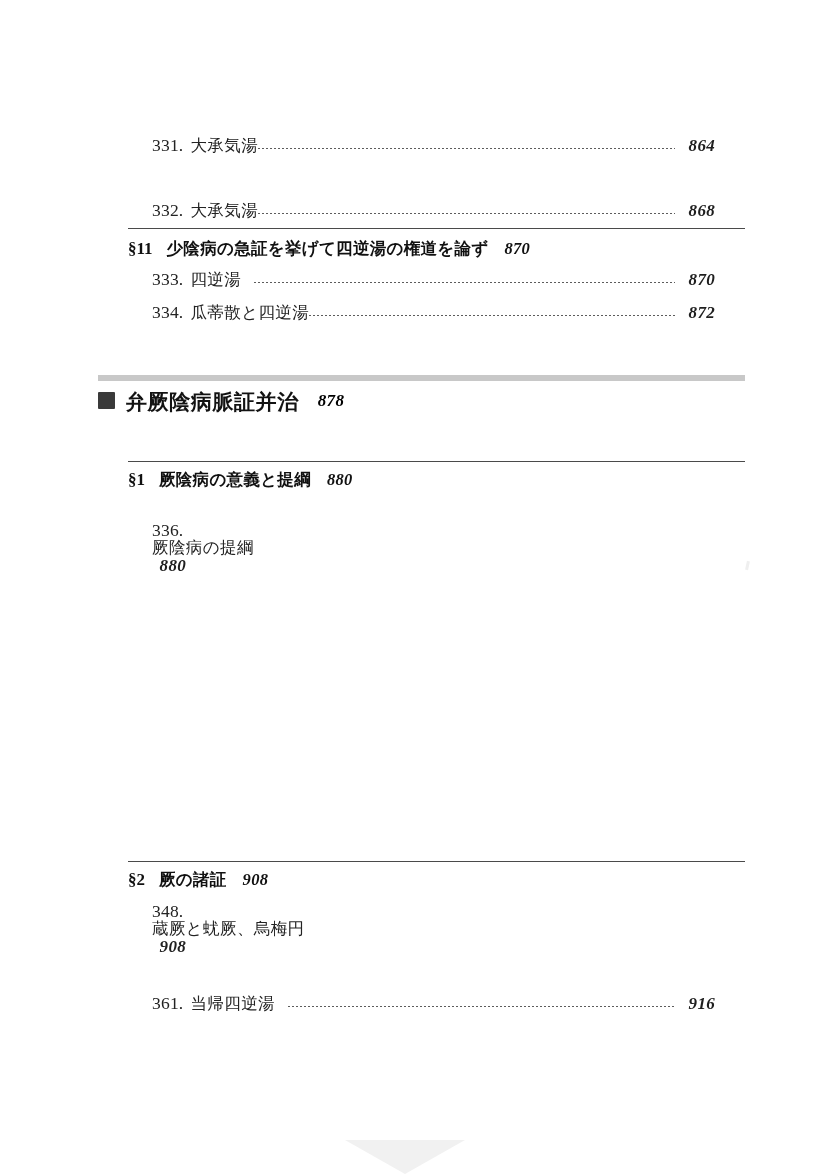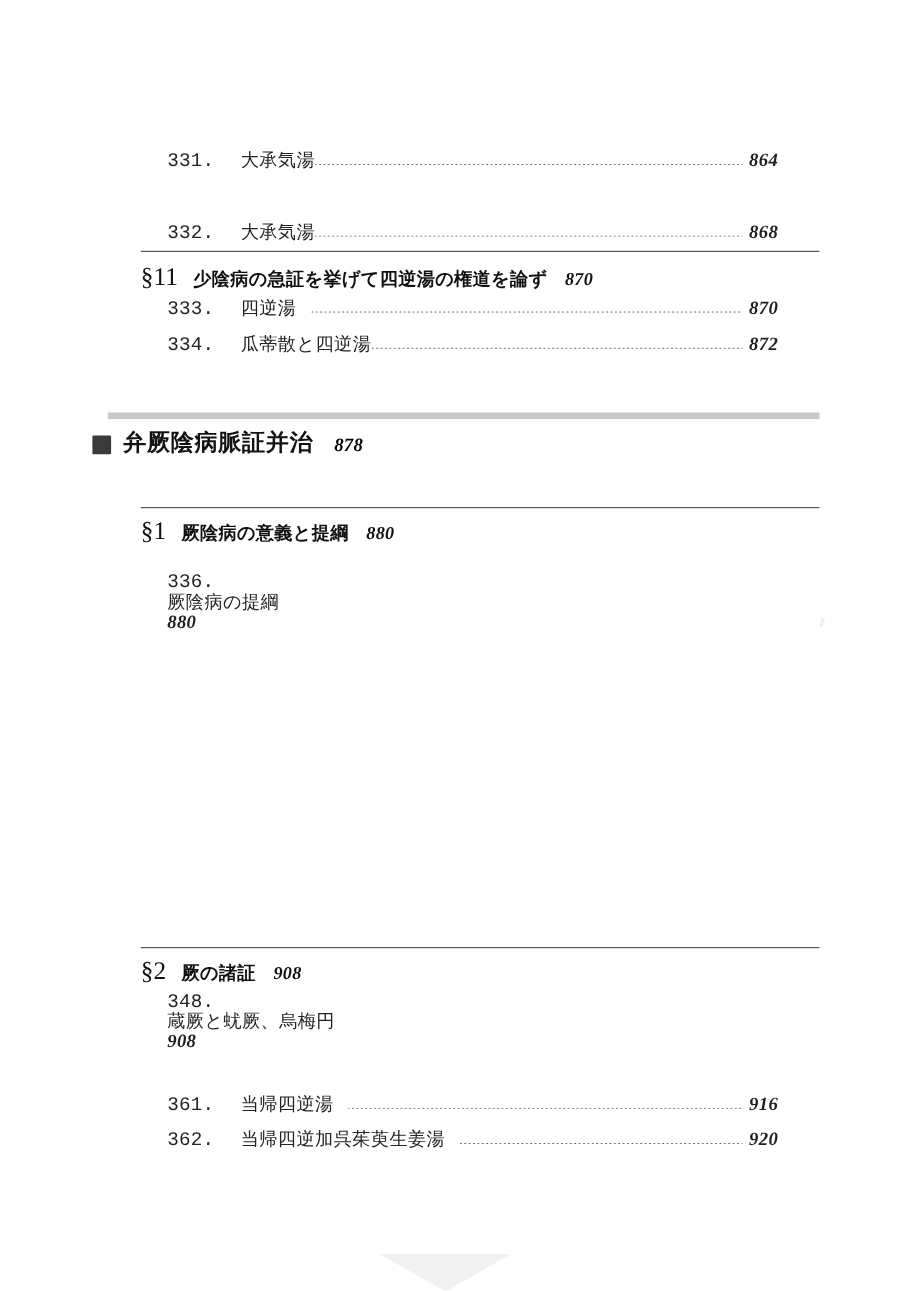"331." .toc-entry .num { font-family: Liberation Mono, monospace -> Liberation Serif, serif; margin-right: 24px -> 7px }
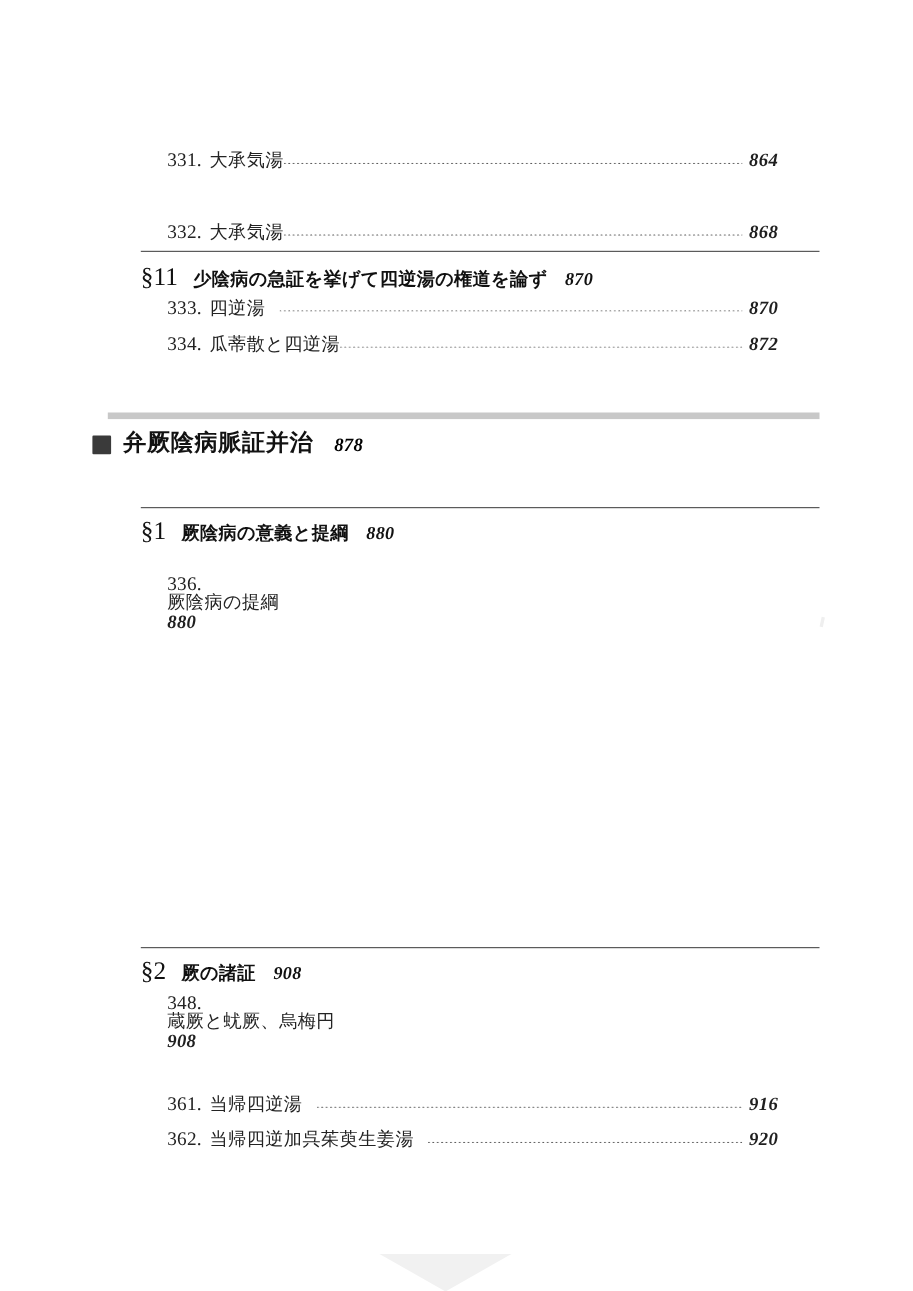"864" .toc-entry .pageno { text-align: none -> right }
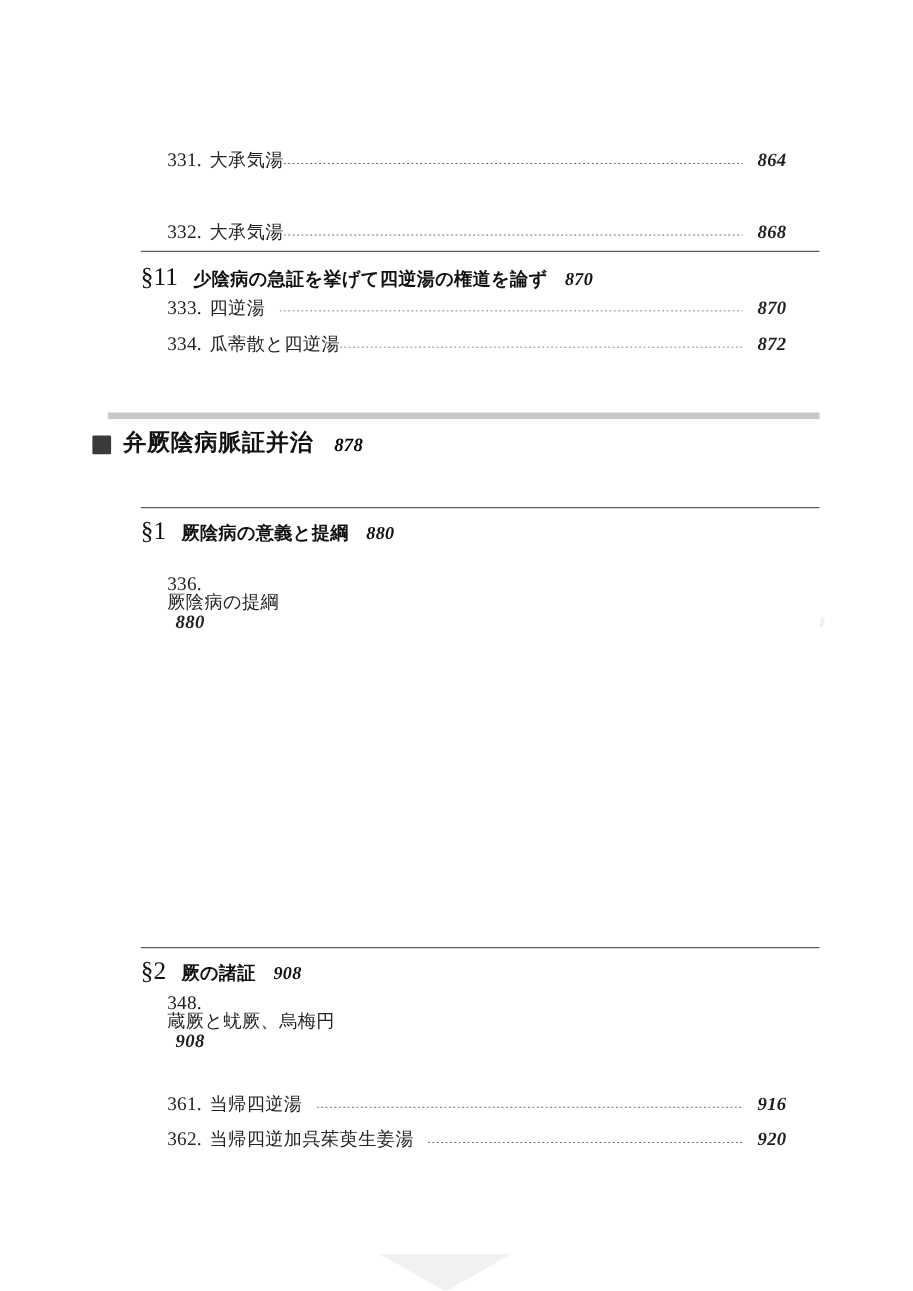"§11" .sec-head .sec-mark { font-size: 23px -> 17px; font-weight: normal -> bold }
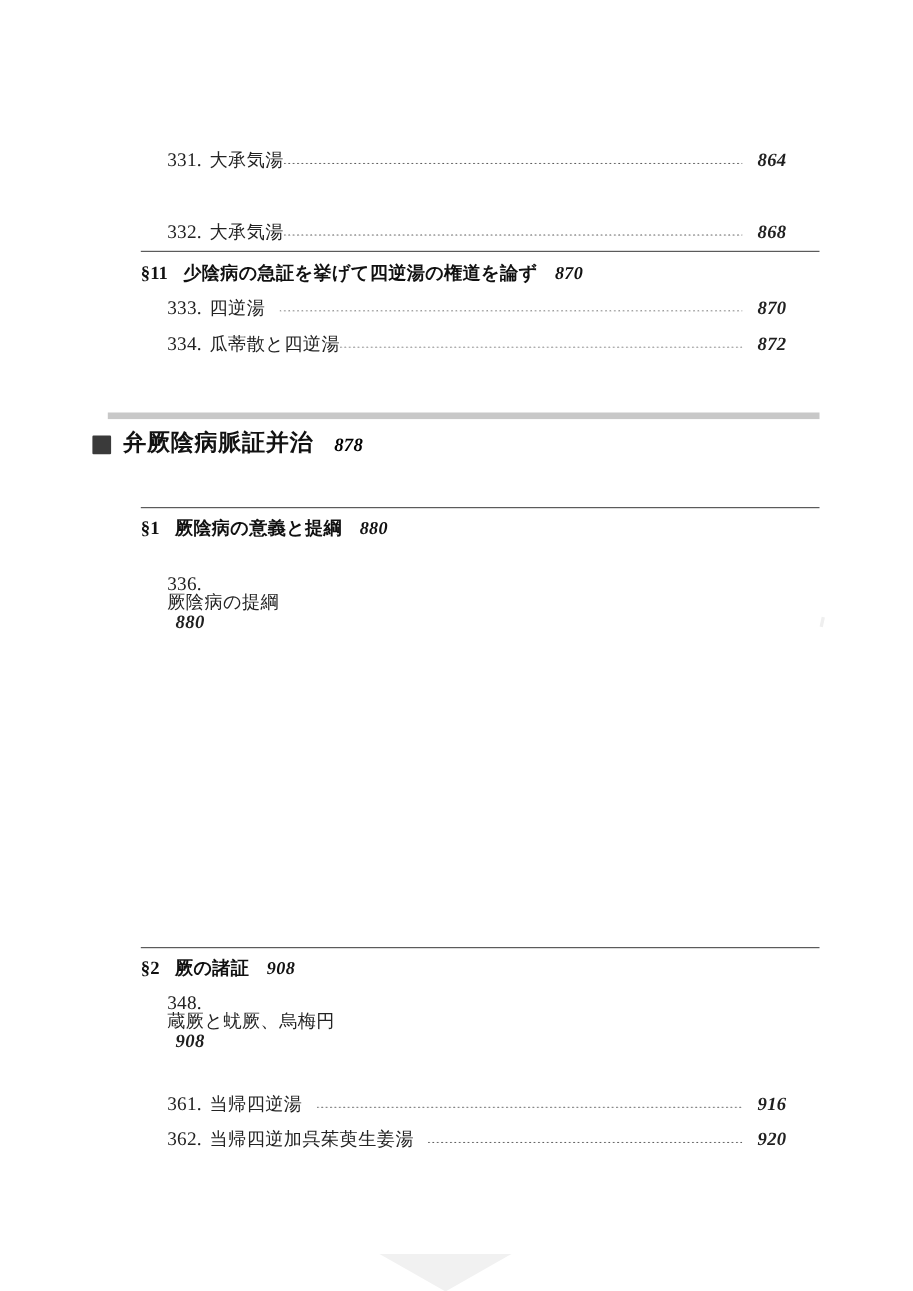"弁厥陰病脈証并治" .chapter-head { align-items: flex-end -> flex-start; left: 84px -> 98px }
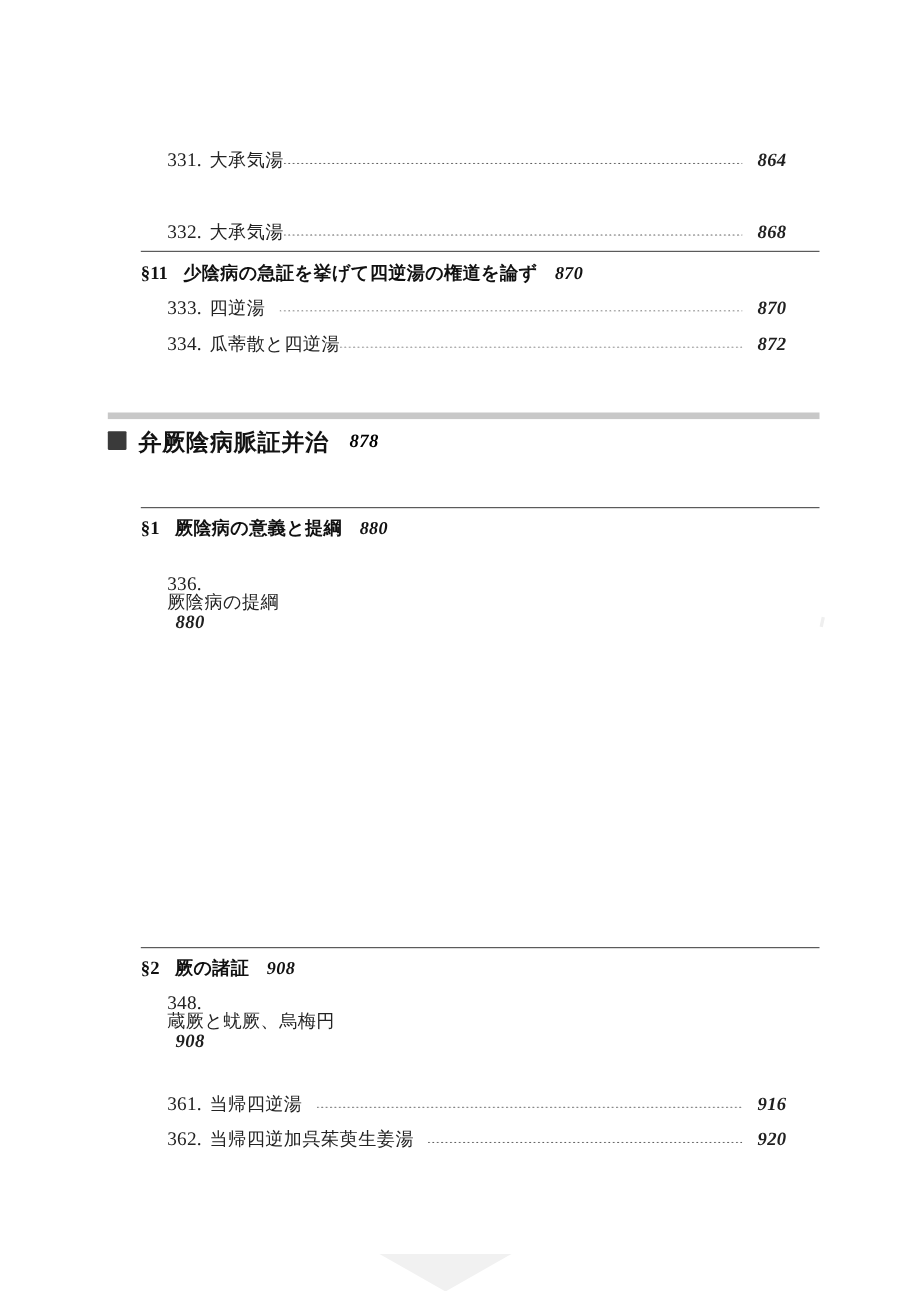"362." div.toc-entry { html: <div> <span>362.</span> <span>当帰四逆加呉茱萸生姜湯</span> <span></span> <span>920</span> </div> -> none }
